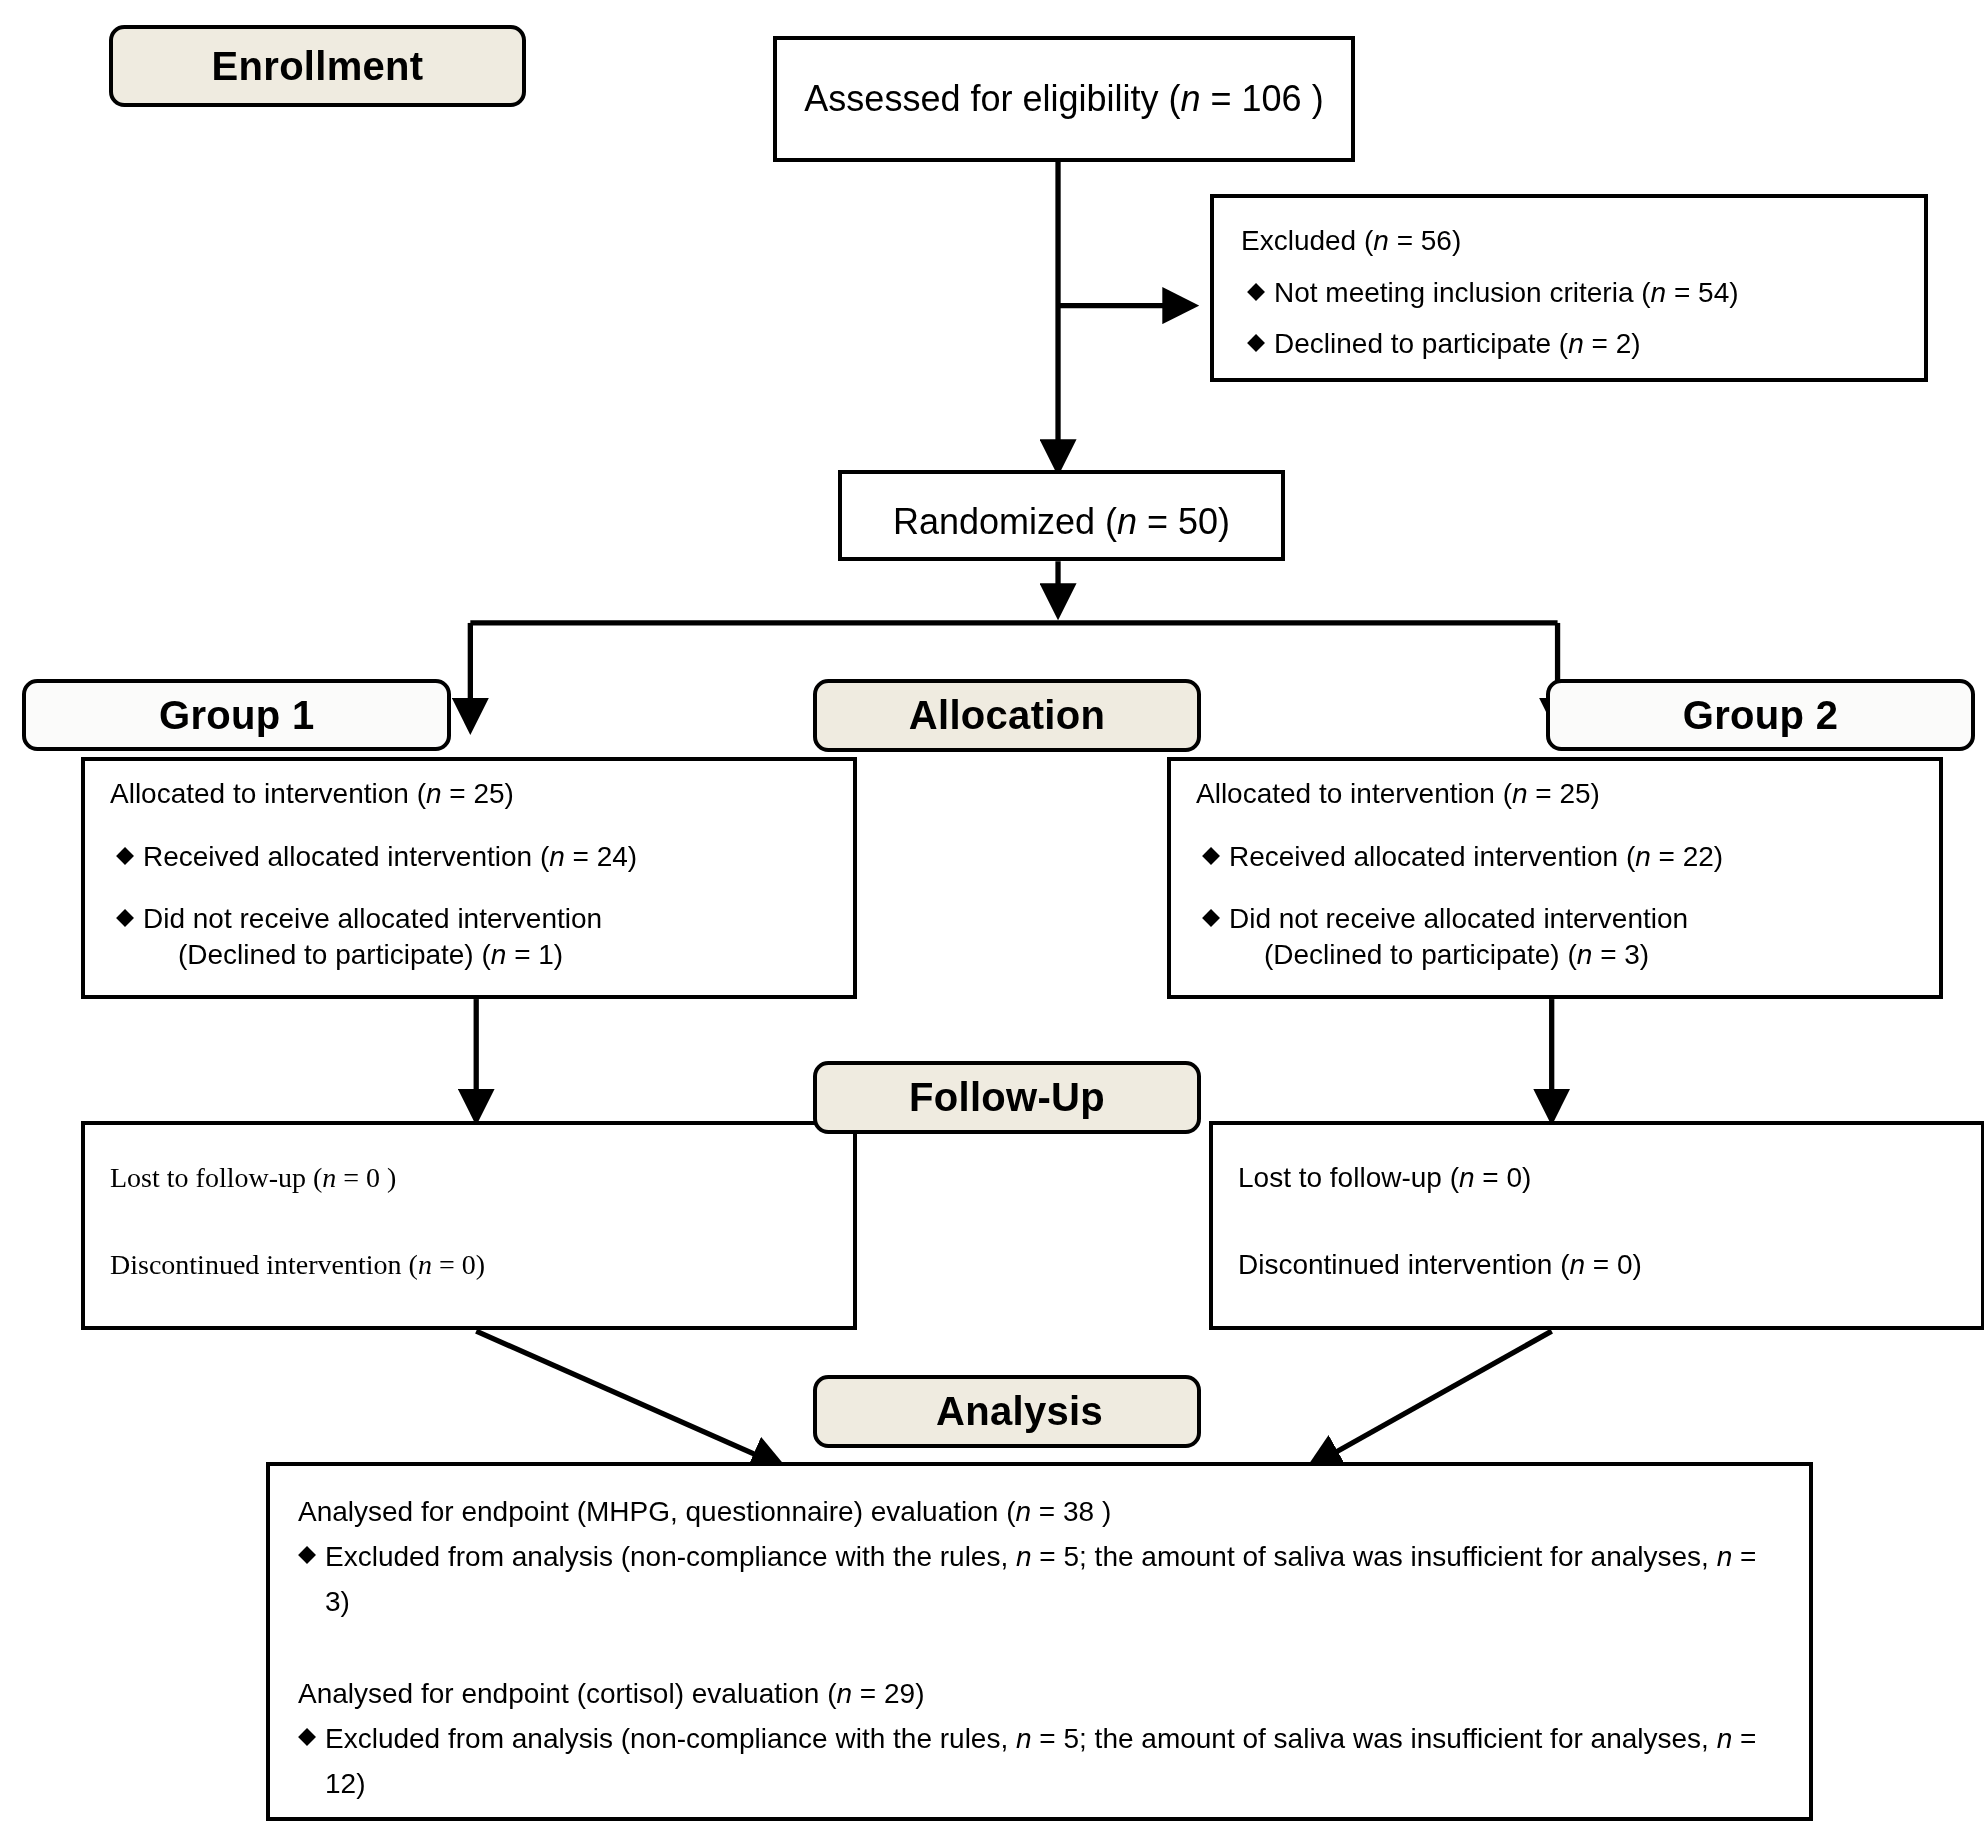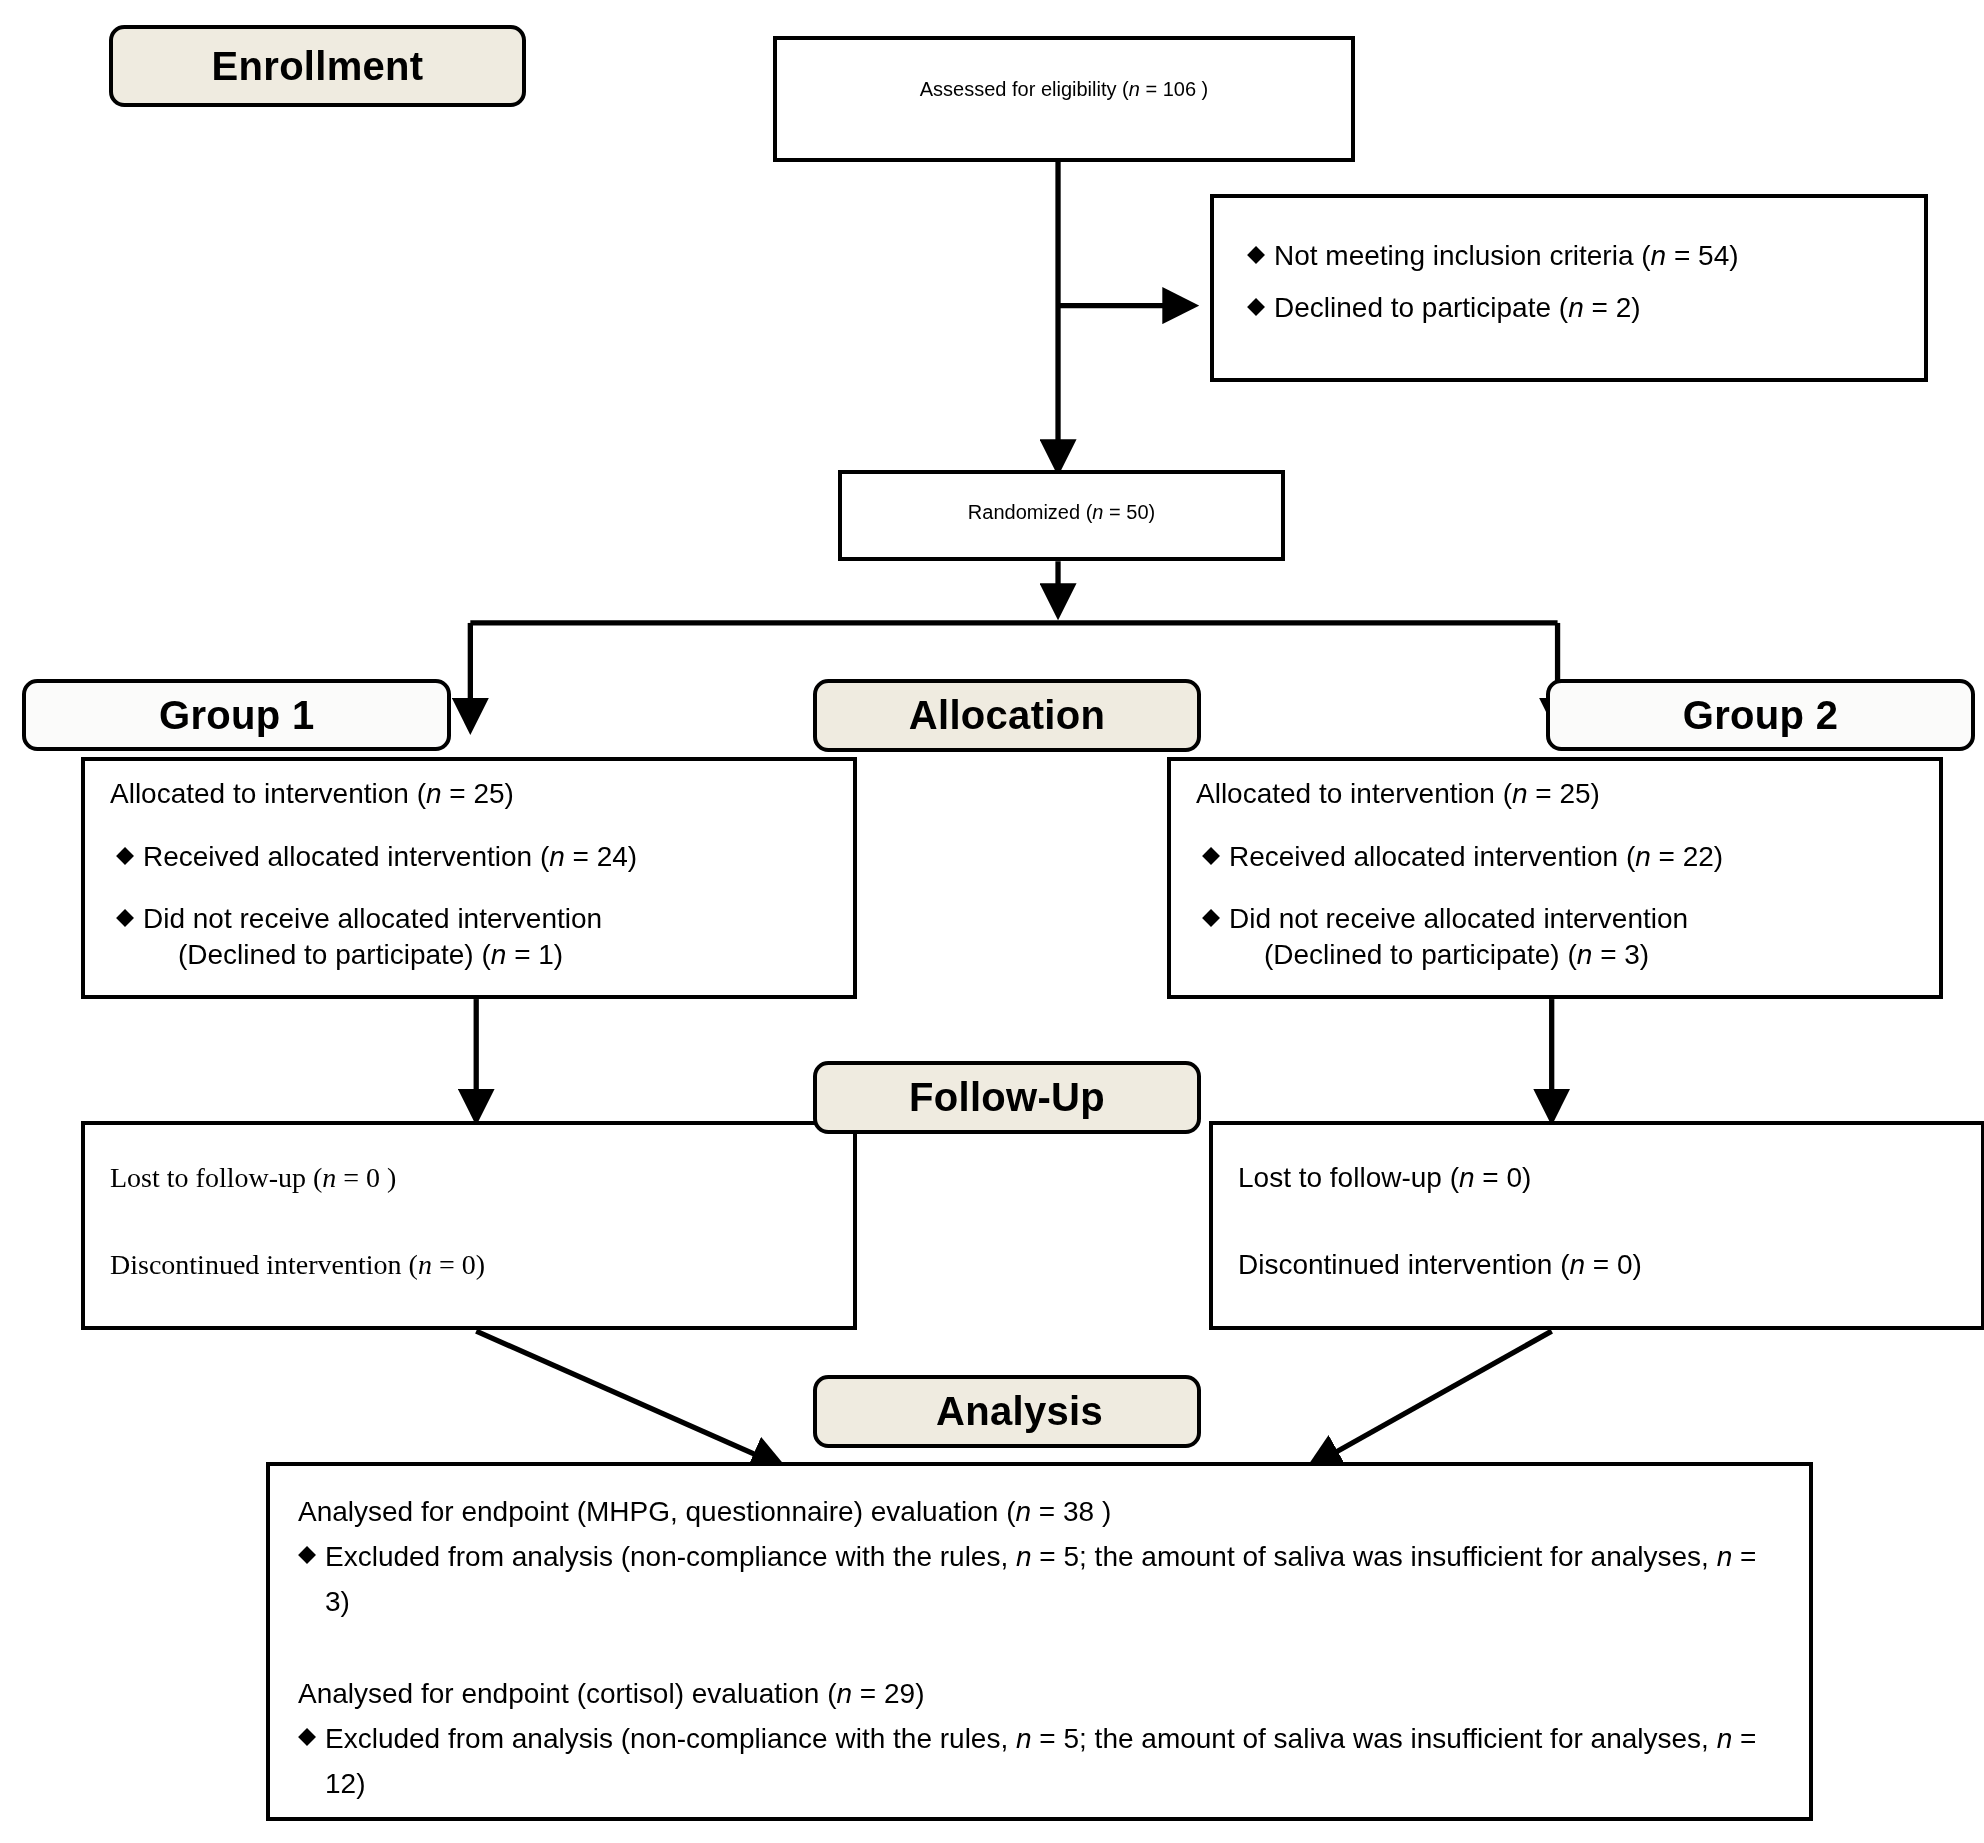"Assessed for eligibility (n =" .center-line { font-size: 20px -> 36px }
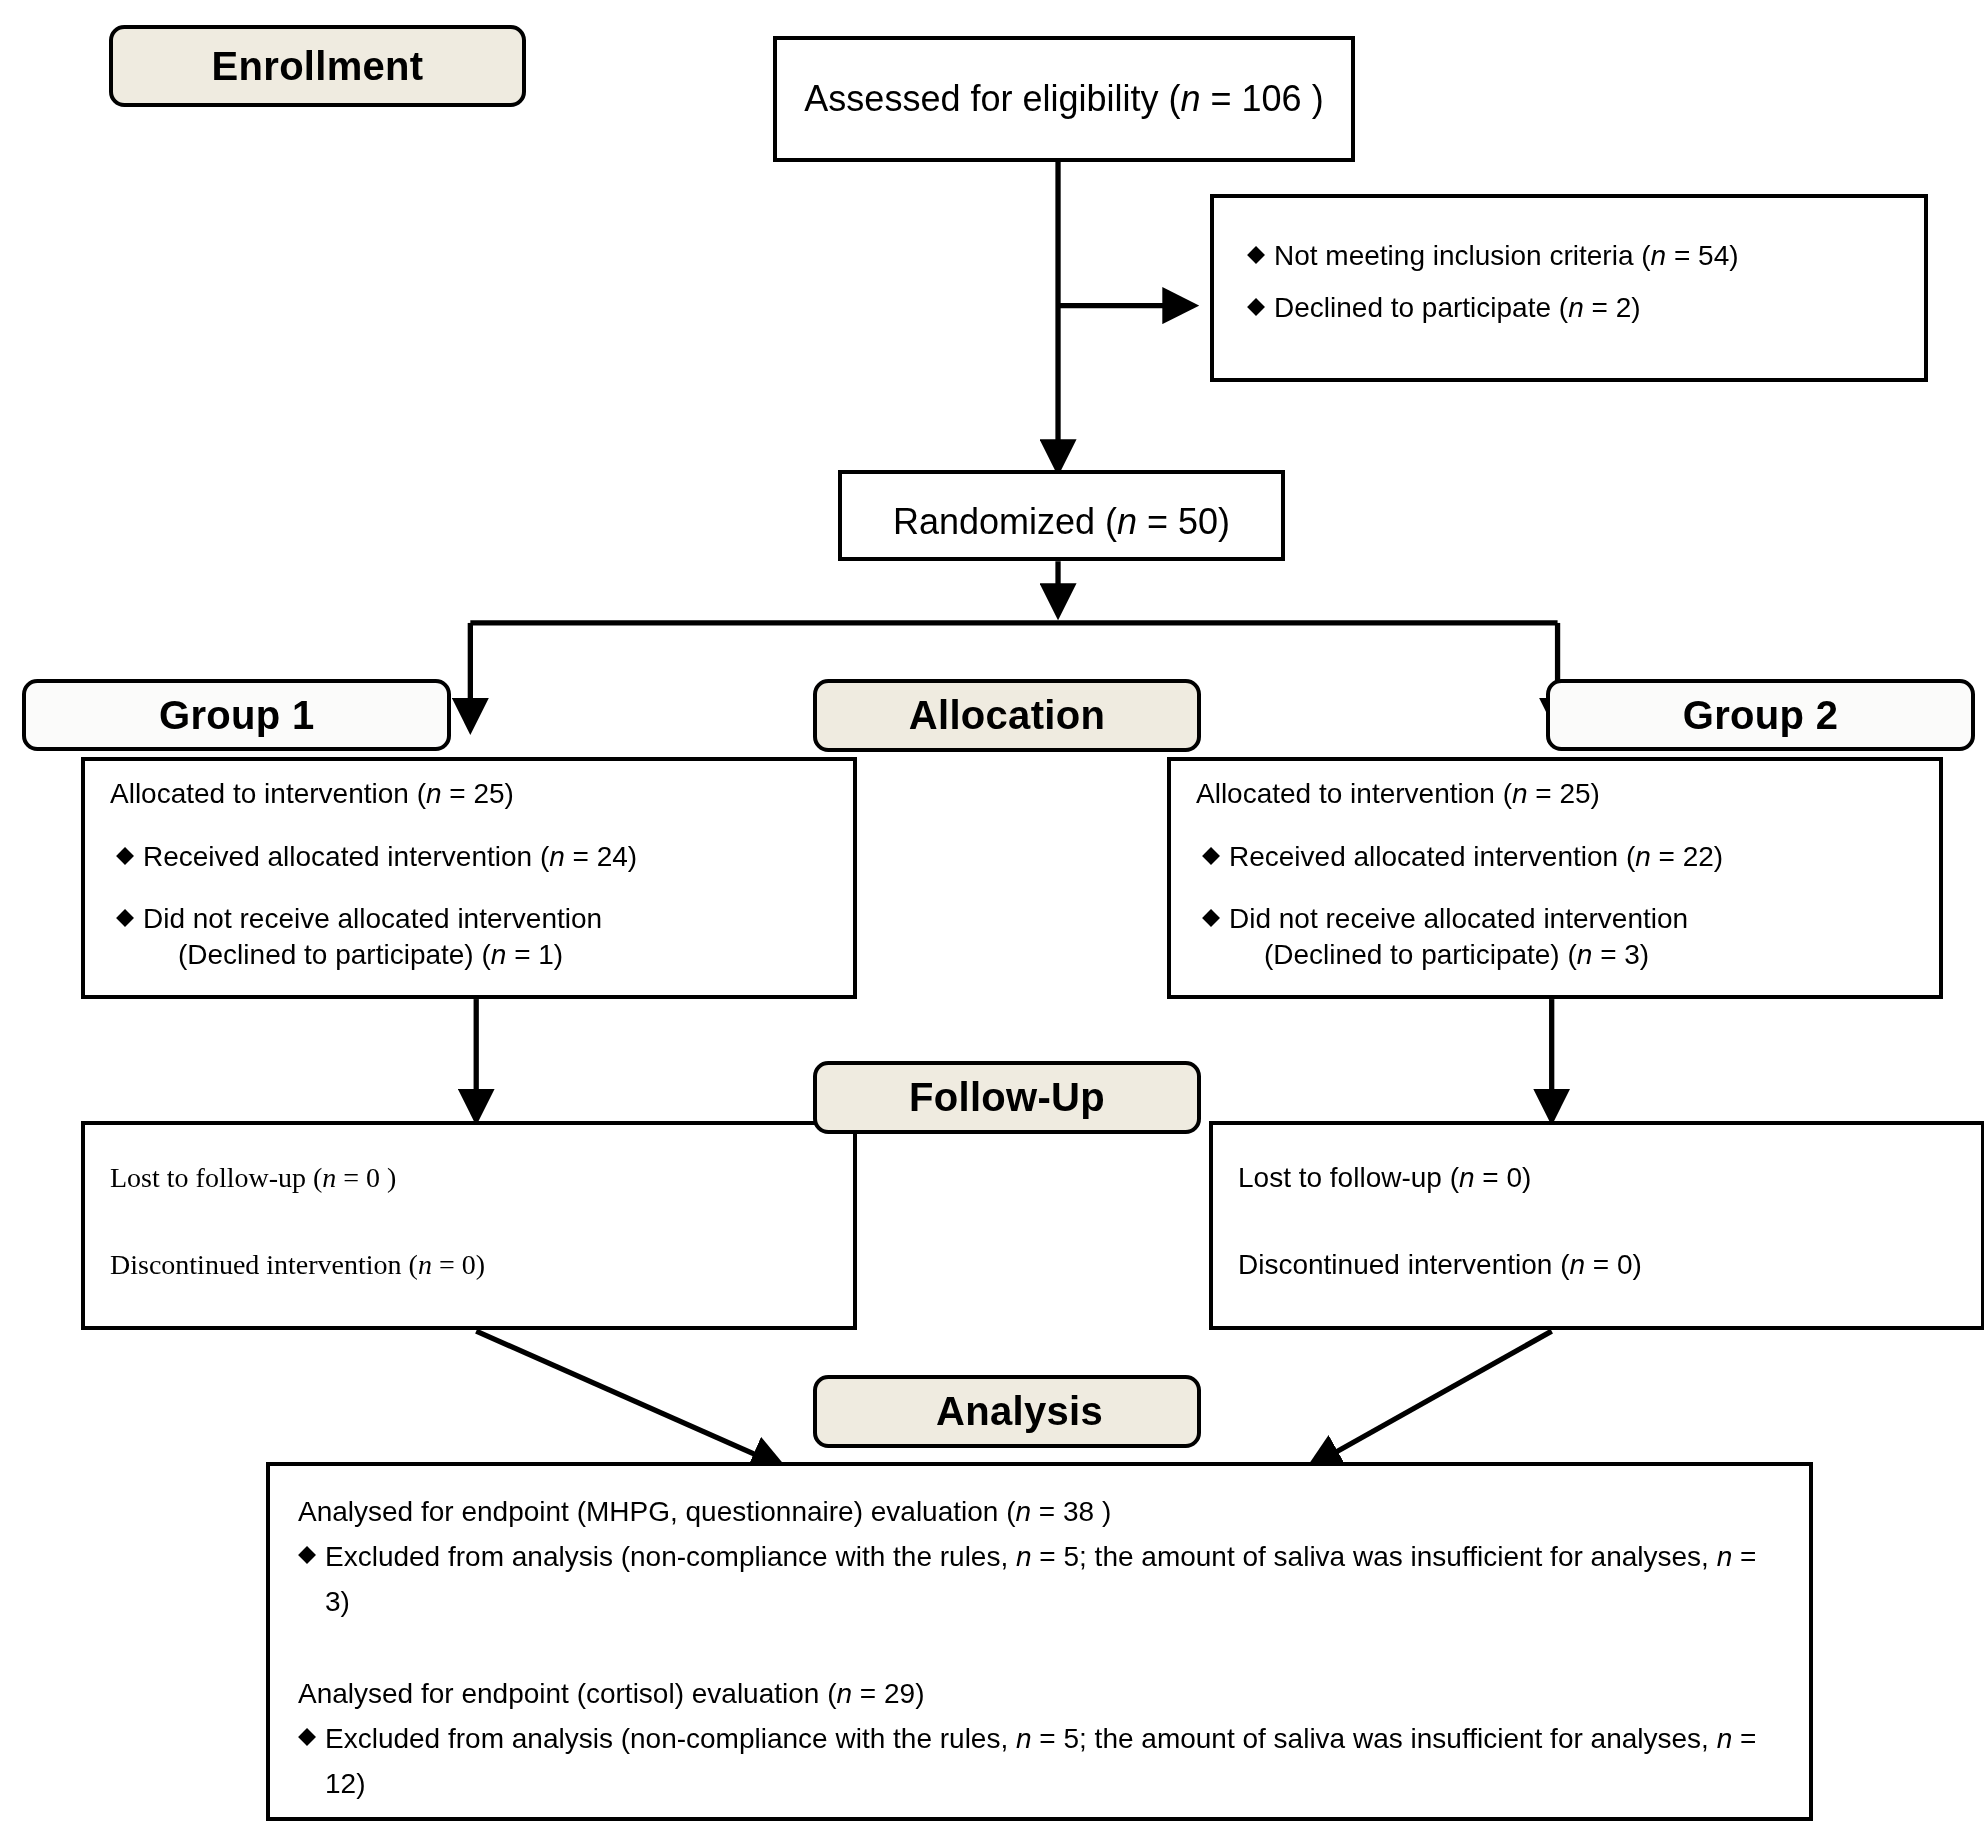"Excluded (n = 56)" div.txt { html: none -> <div> <span>Excluded (</span><span>n</span><span> = 56)</span> </div> }
